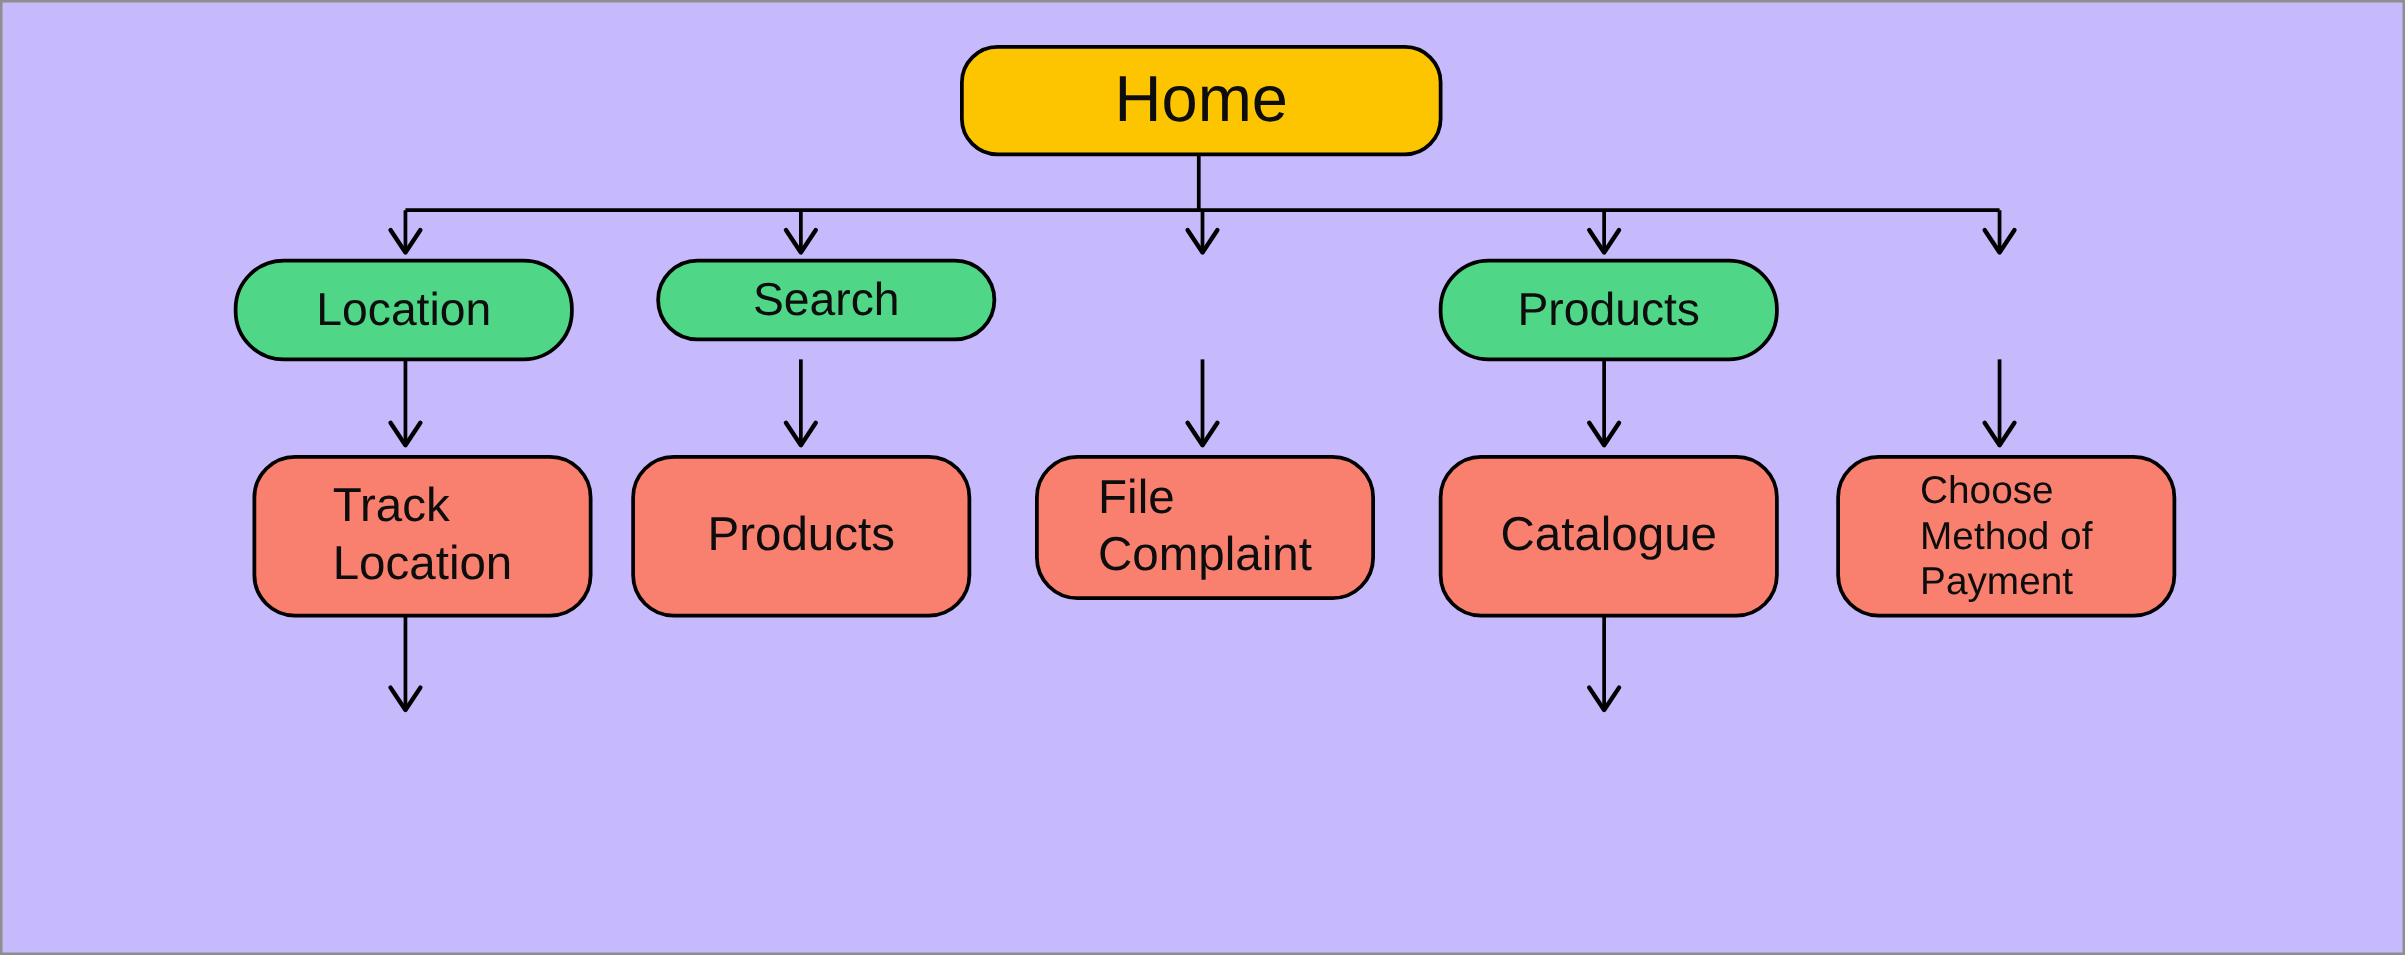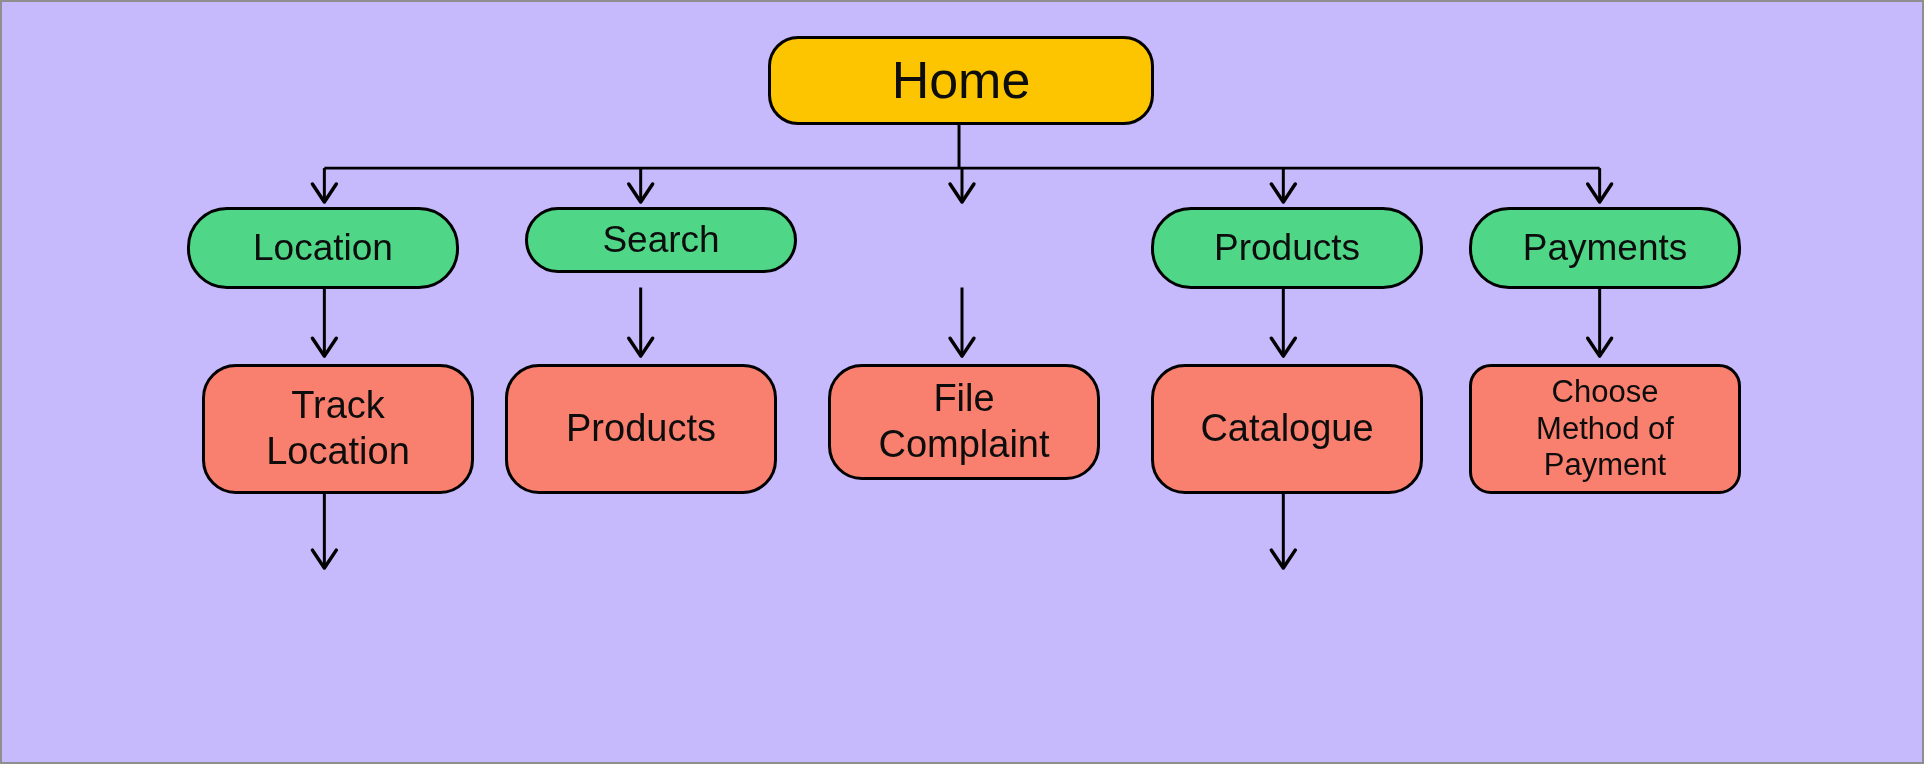"Home" .node { text-align: center -> left }
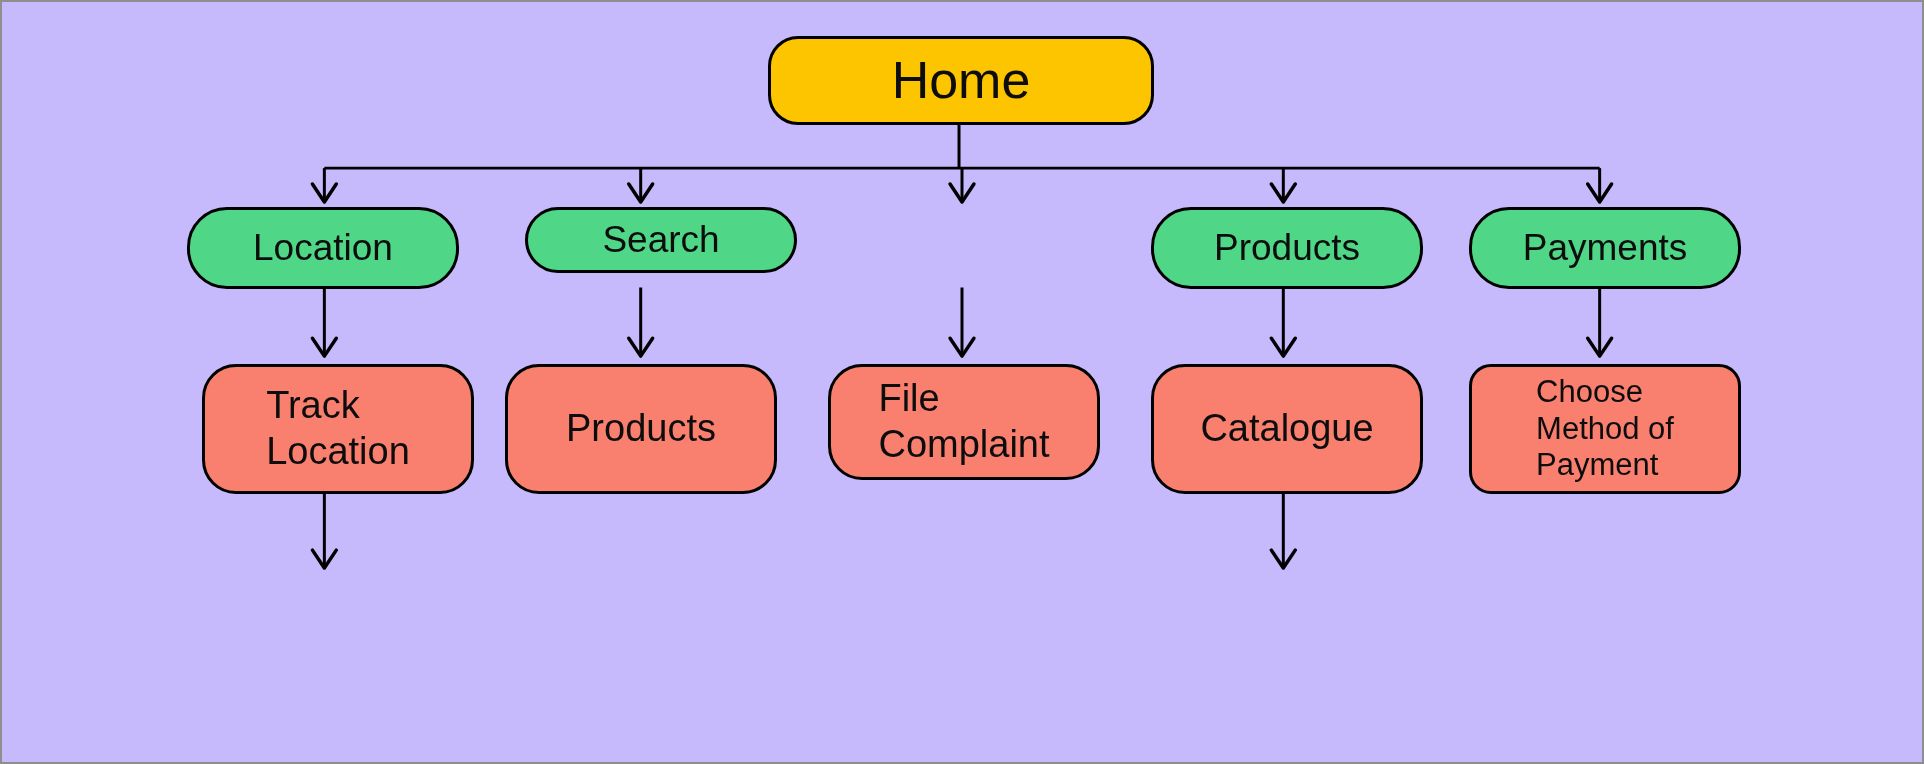"Payments" div.node { html: <div>Payments</div> -> none }
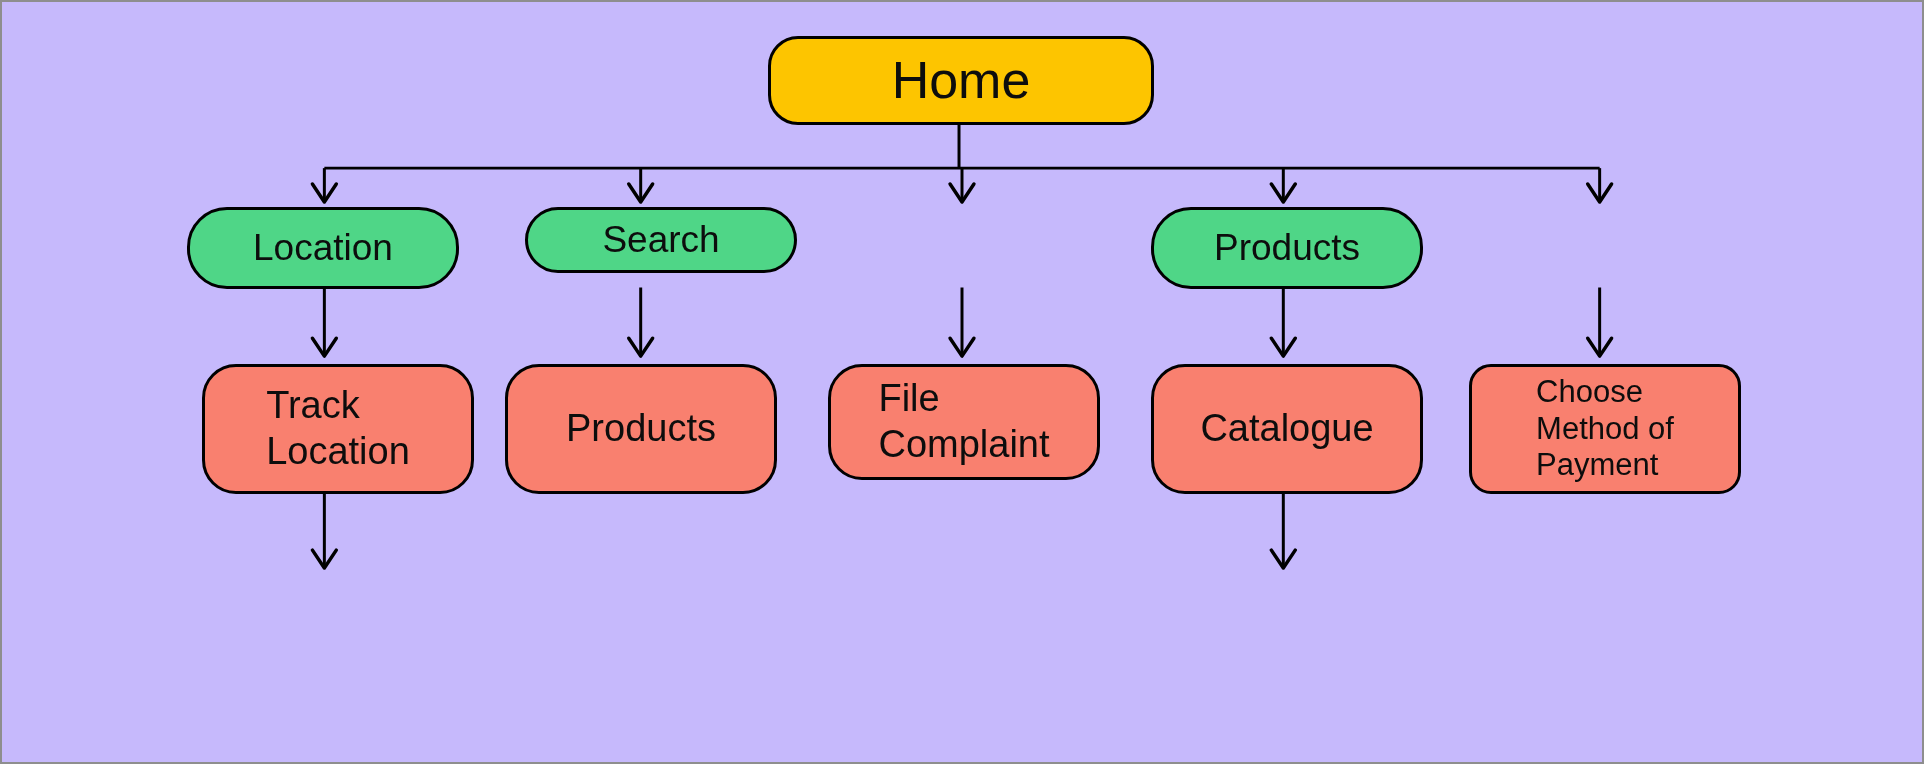"Choose" .node.lvl3.small { border-radius: 22px -> none }
